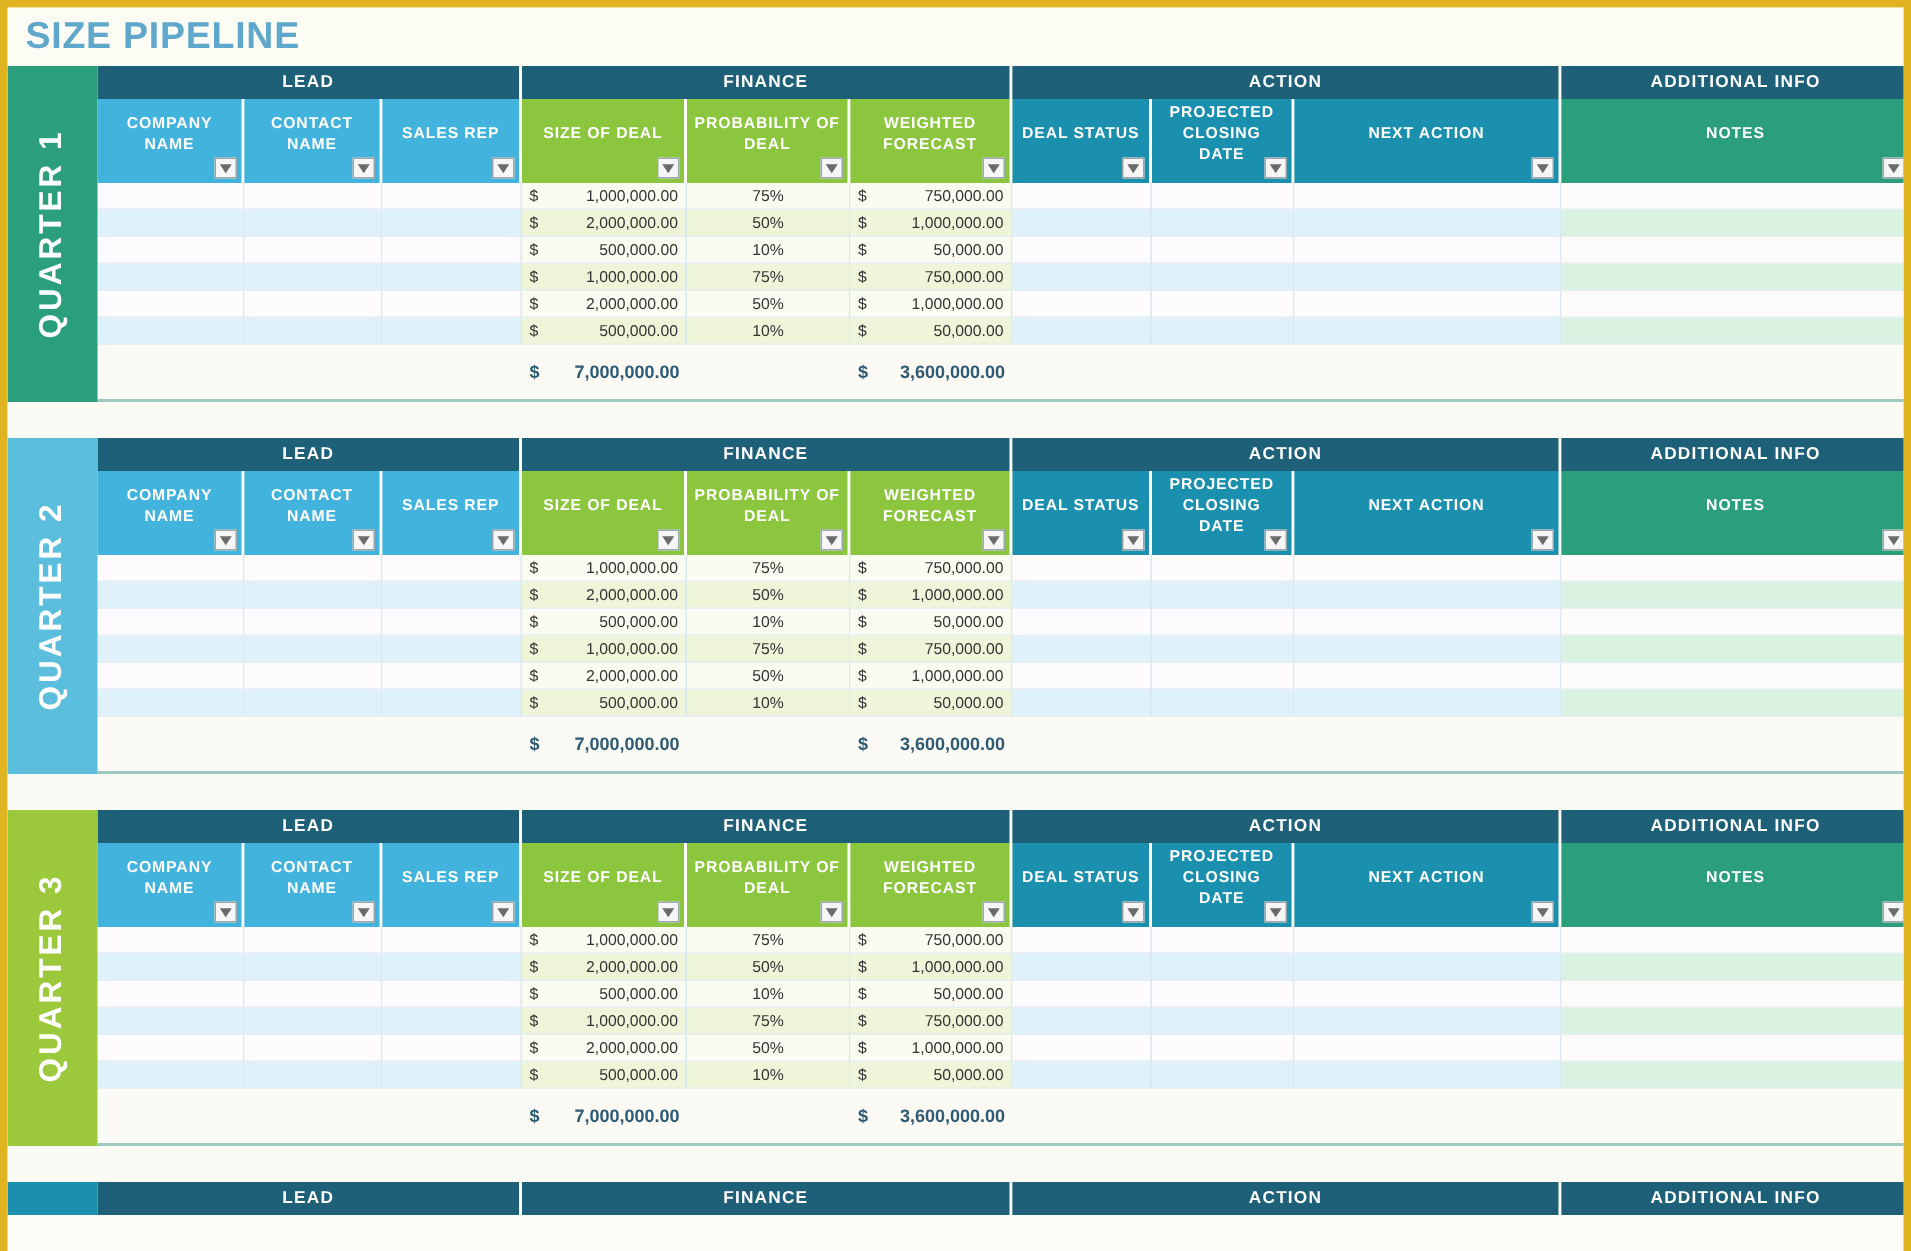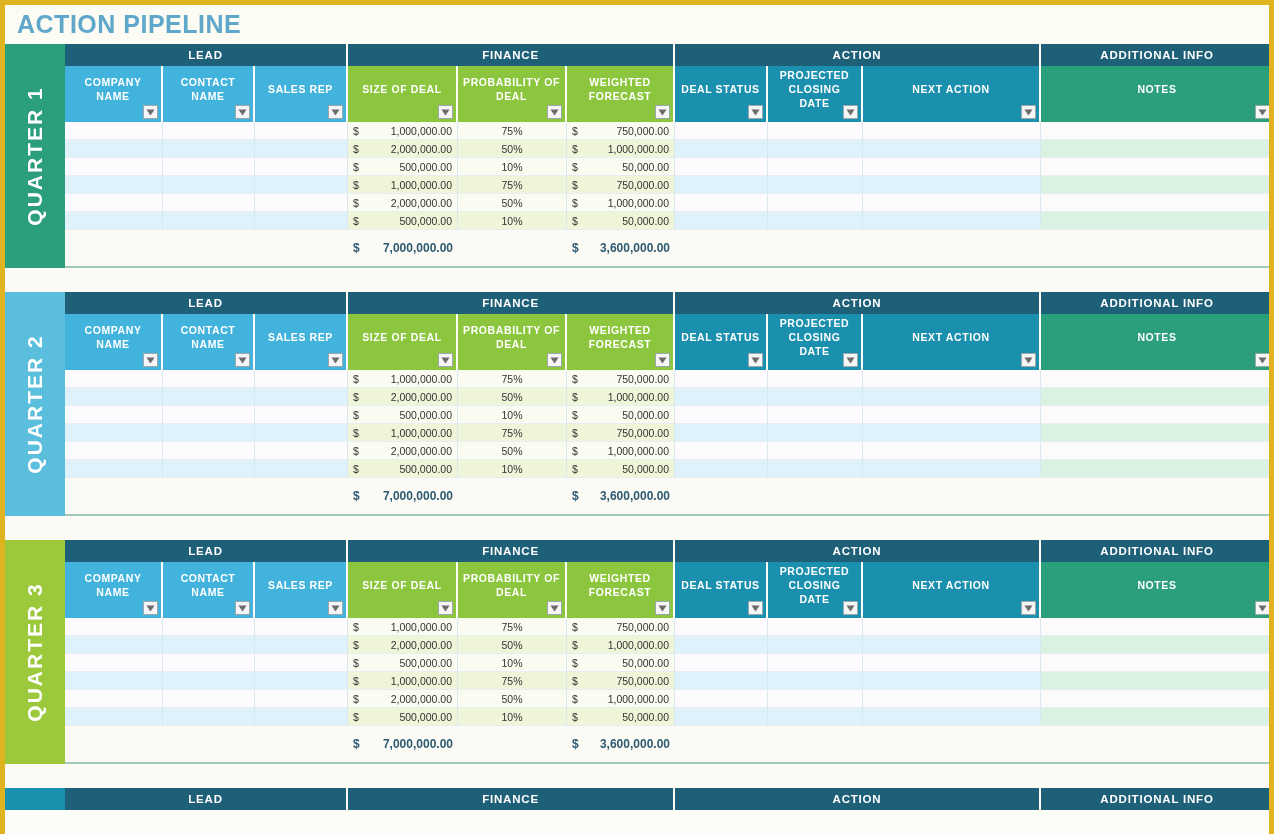"ACTION PIPELINE" span.title-text { text: ACTION -> SIZE }
